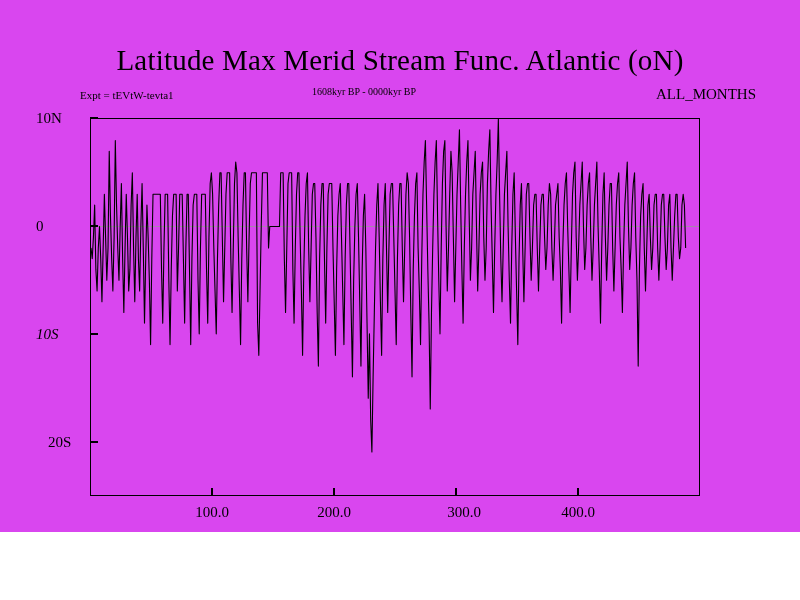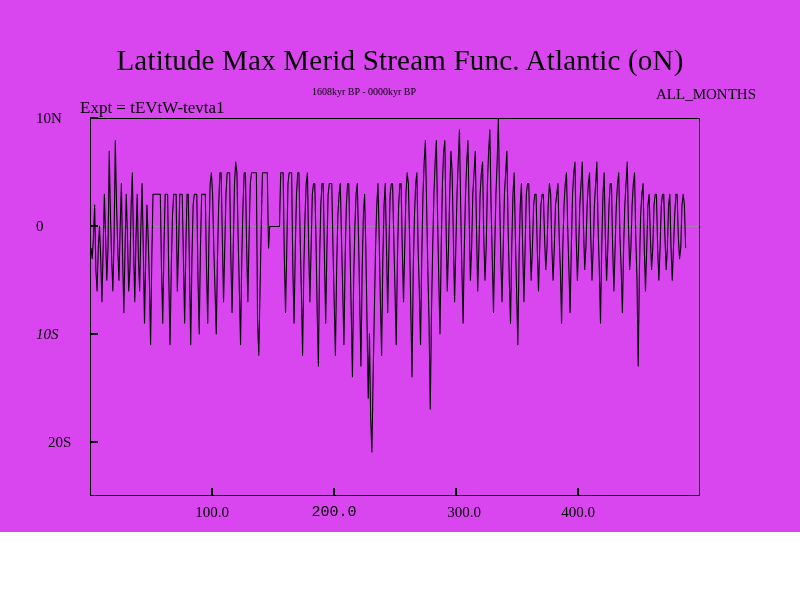"Expt = tEVtW-tevta1" #expt-label { font-size: 17px -> 11px; top: 12px -> 3px }
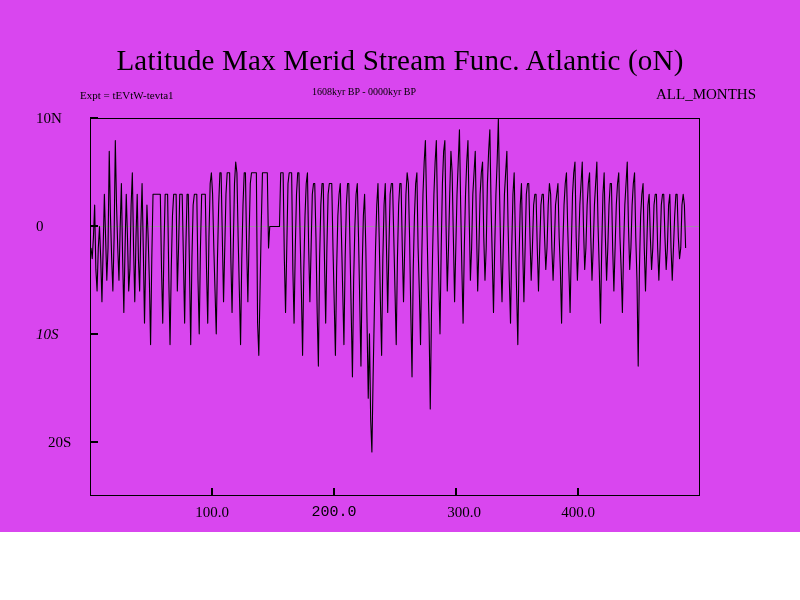"200.0" div.xtick-label { font-family: Liberation Mono, monospace -> none }
